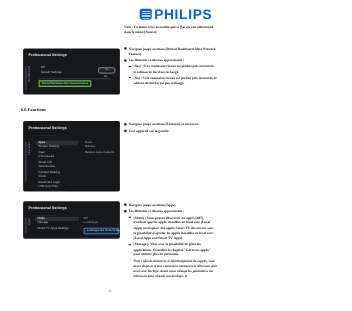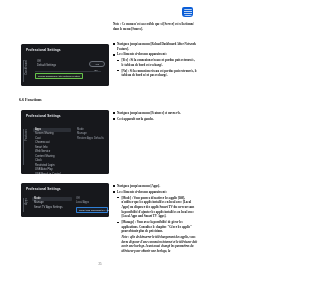"PHILIPS" div.logo-word { html: none -> <div>PHILIPS</div> }
